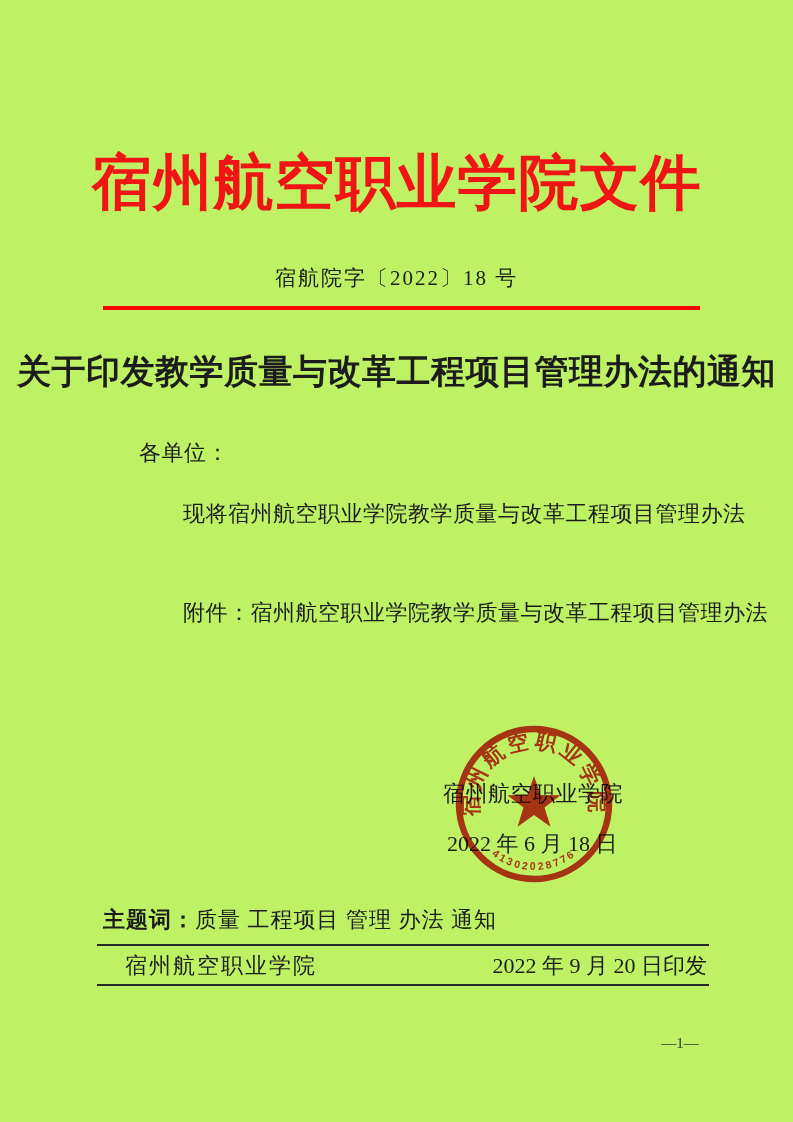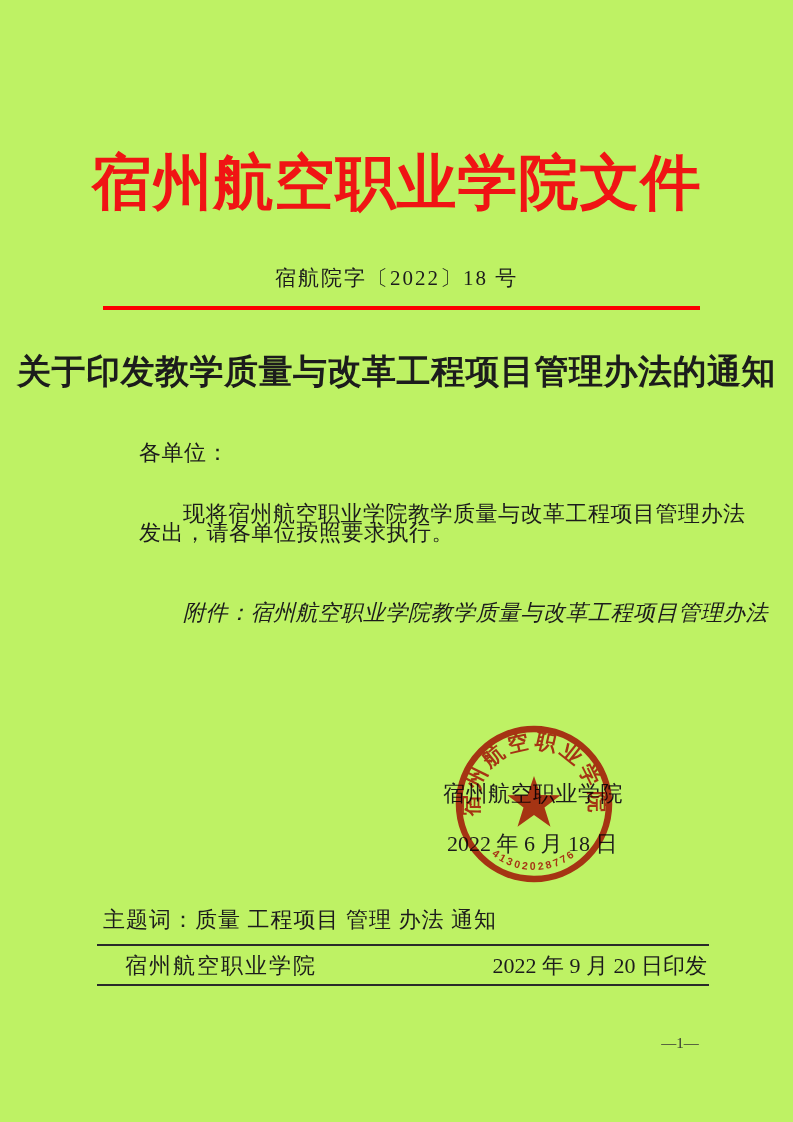"发出，请各单位按照要求执行。" div.body-line { html: <div>发出，请各单位按照要求执行。</div> -> none }
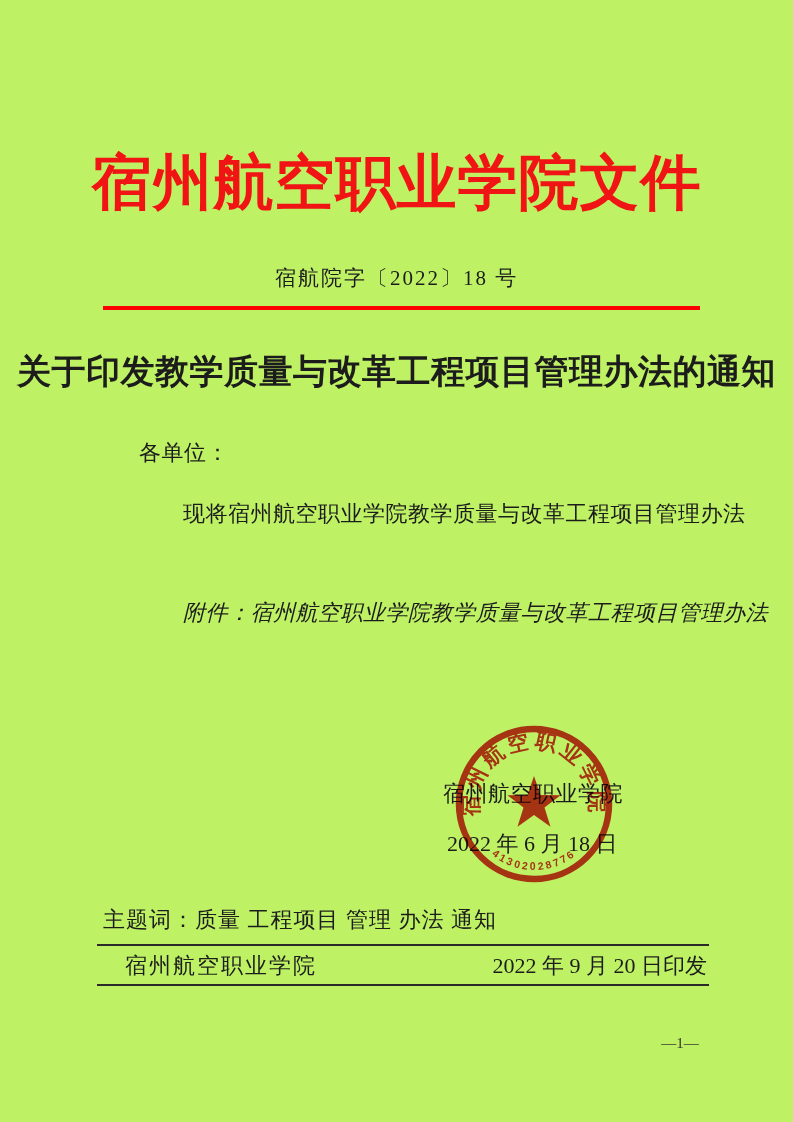"附件：宿州航空职业学院教学质量与改革工程项目管理办法" .attachment { font-style: italic -> none }
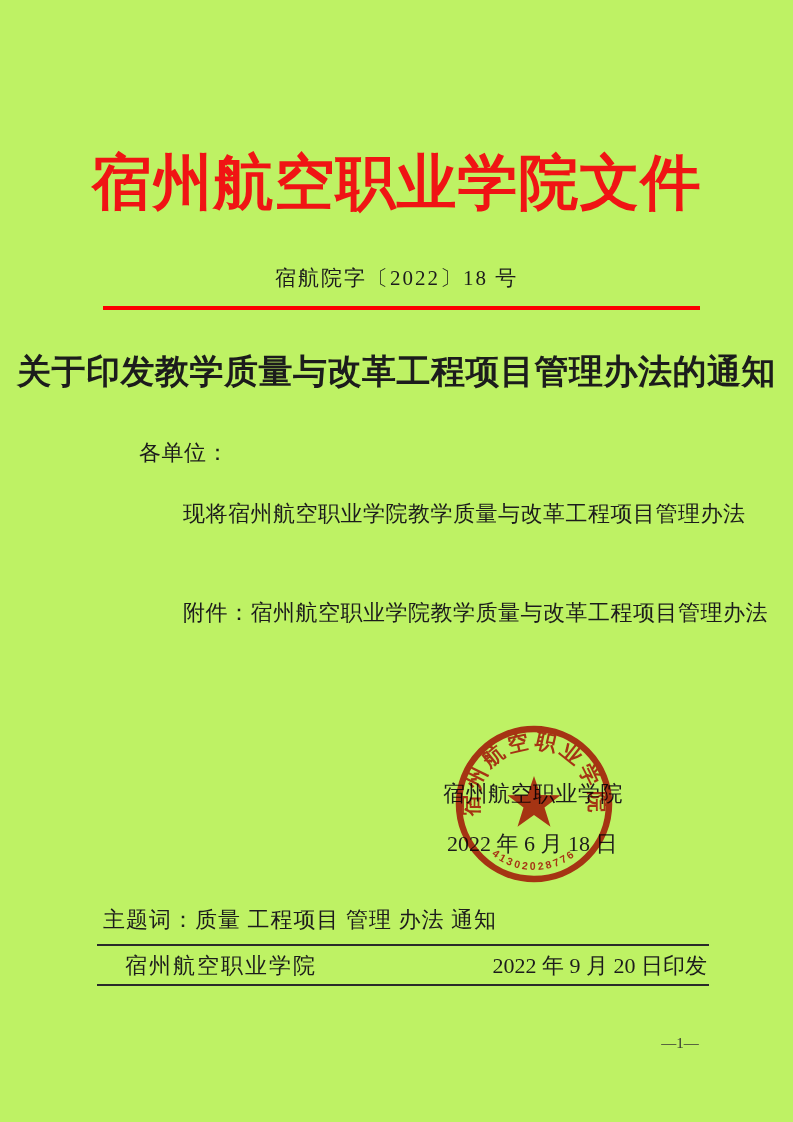"主题词：" .subject-label { font-weight: normal -> bold }
